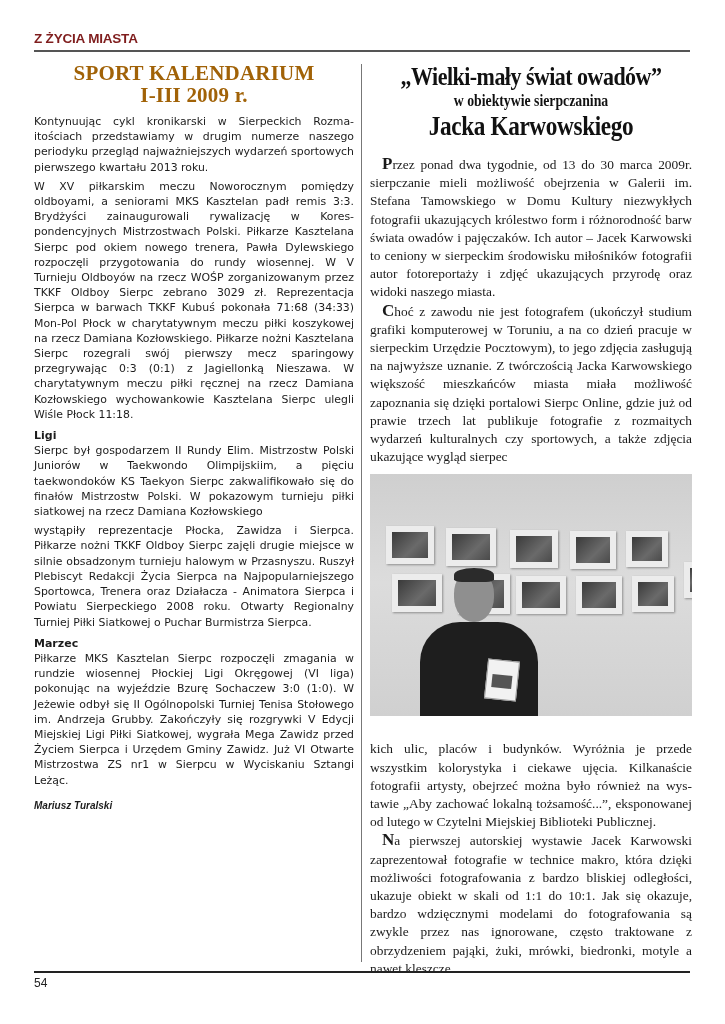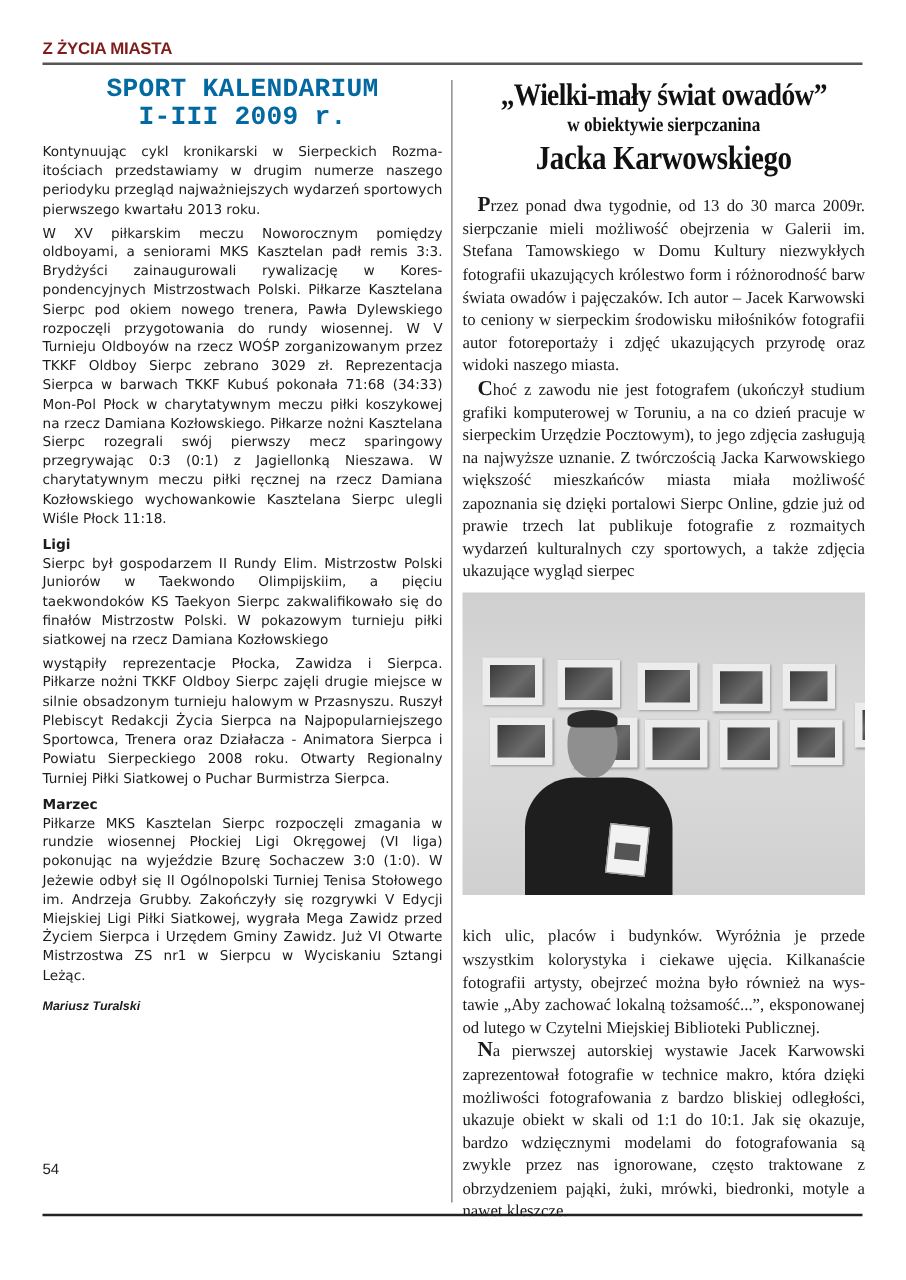"SPORT KALENDARIUM" .sport-title { color: #0369a1 -> #a16207; font-family: Liberation Mono, monospace -> Liberation Serif, serif }
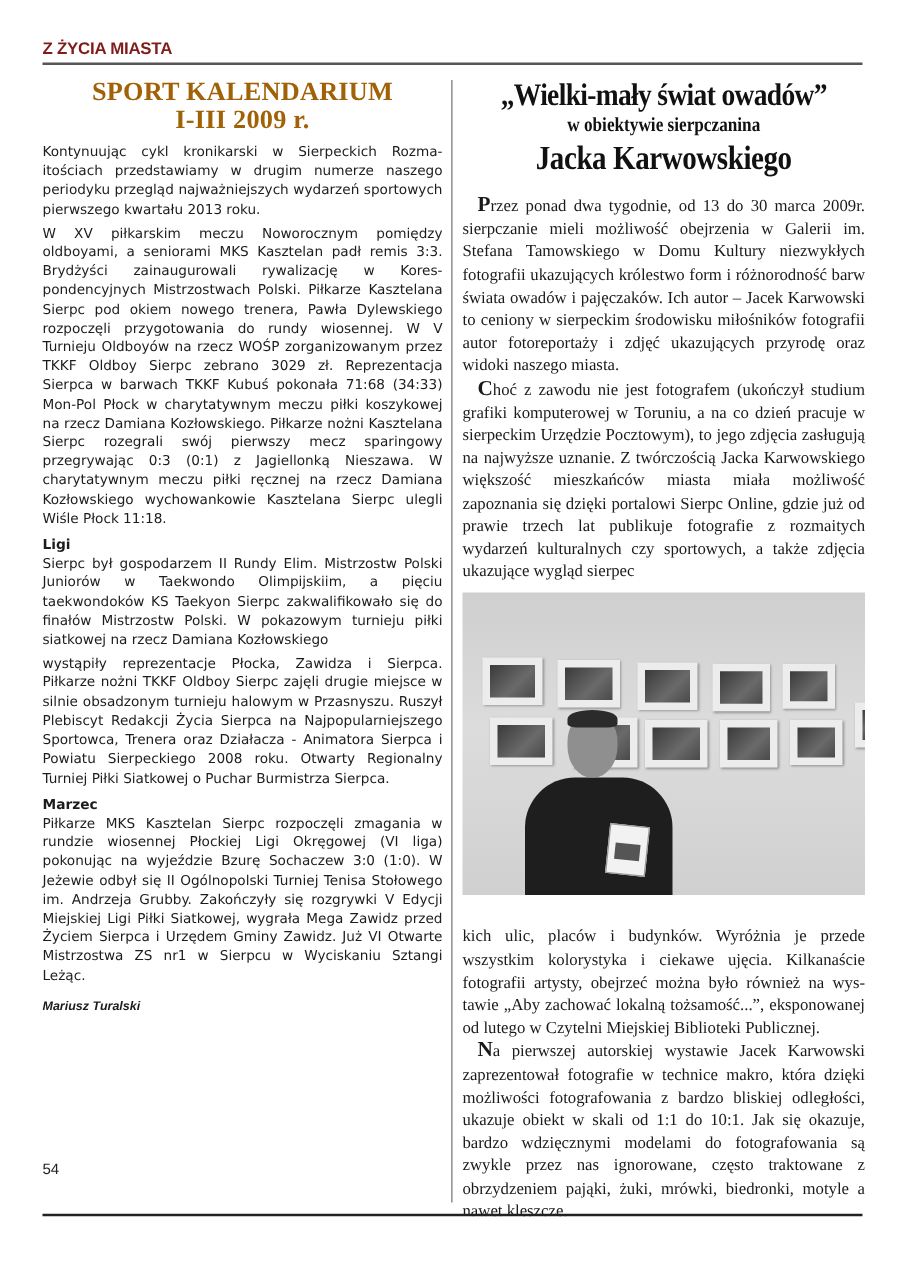"54" .page-number { top: 928px -> 976px }
